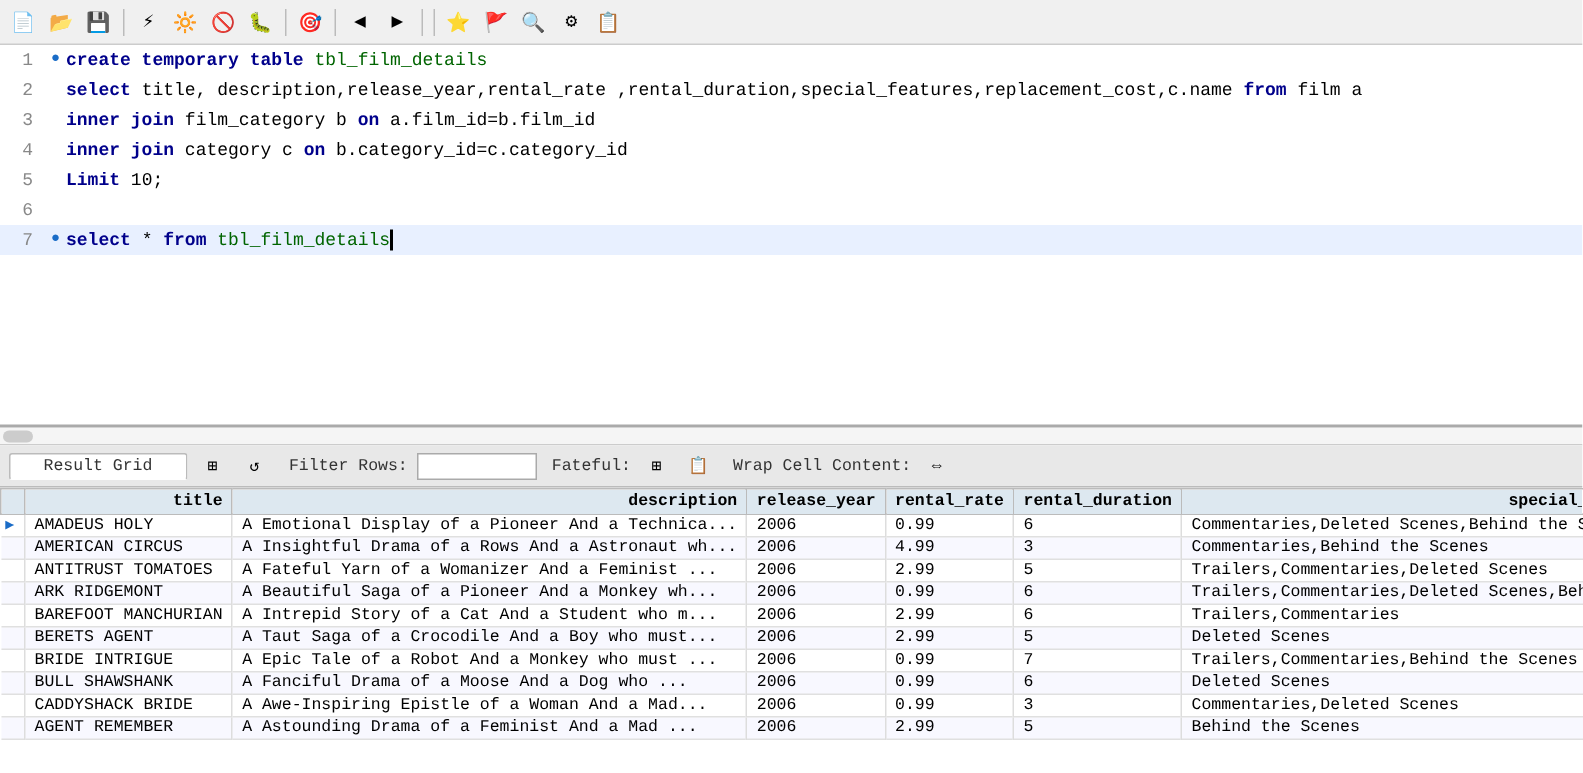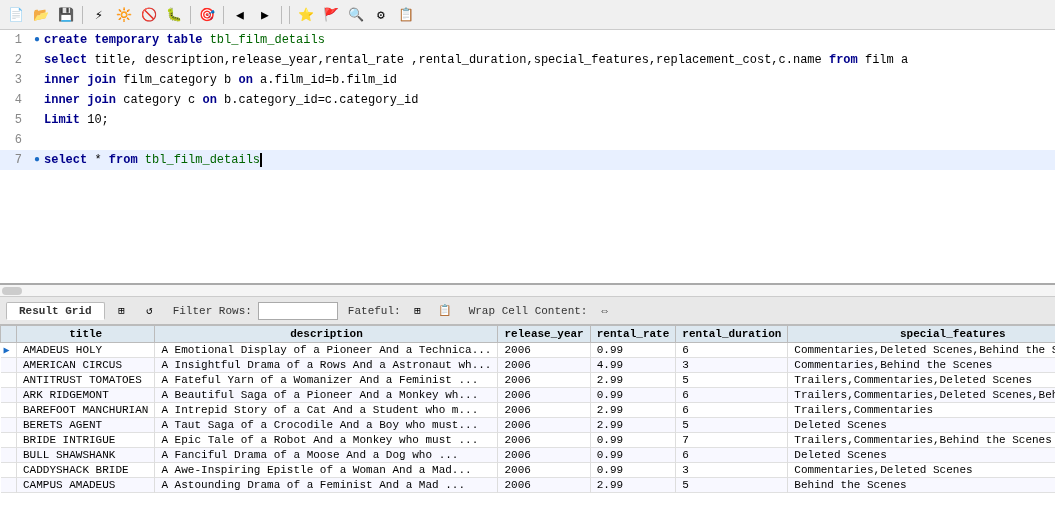"Result Grid" .result-tab { font-weight: bold -> normal; padding: 2px 12px -> 2px 22px }
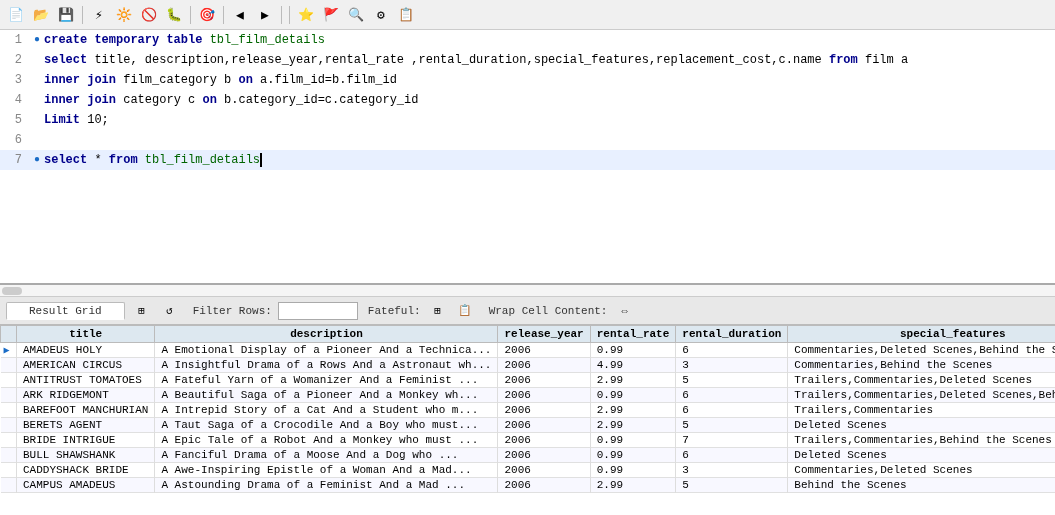"title" thead th { text-align: center -> right }
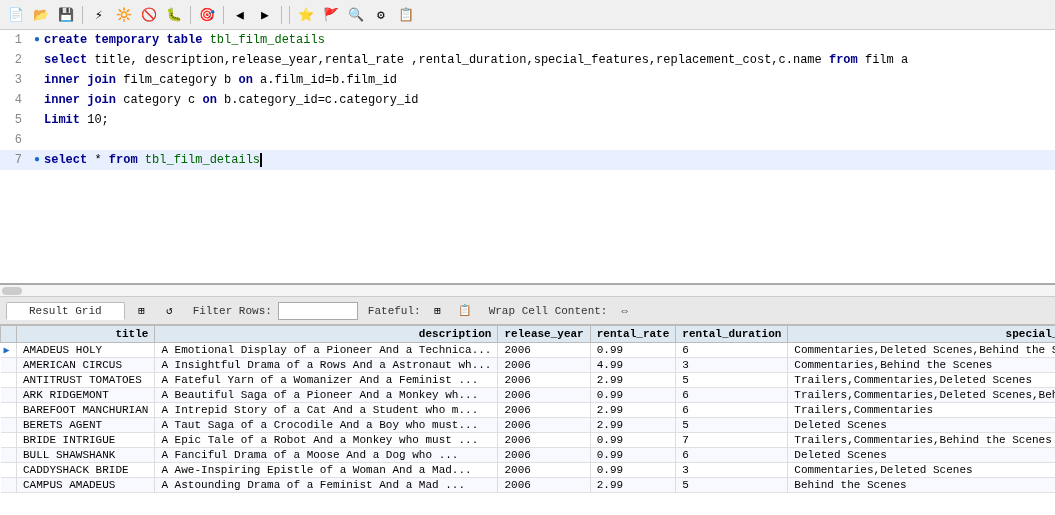"CAMPUS AMADEUS" td { text: CAMPUS AMADEUS -> AGENT REMEMBER }
